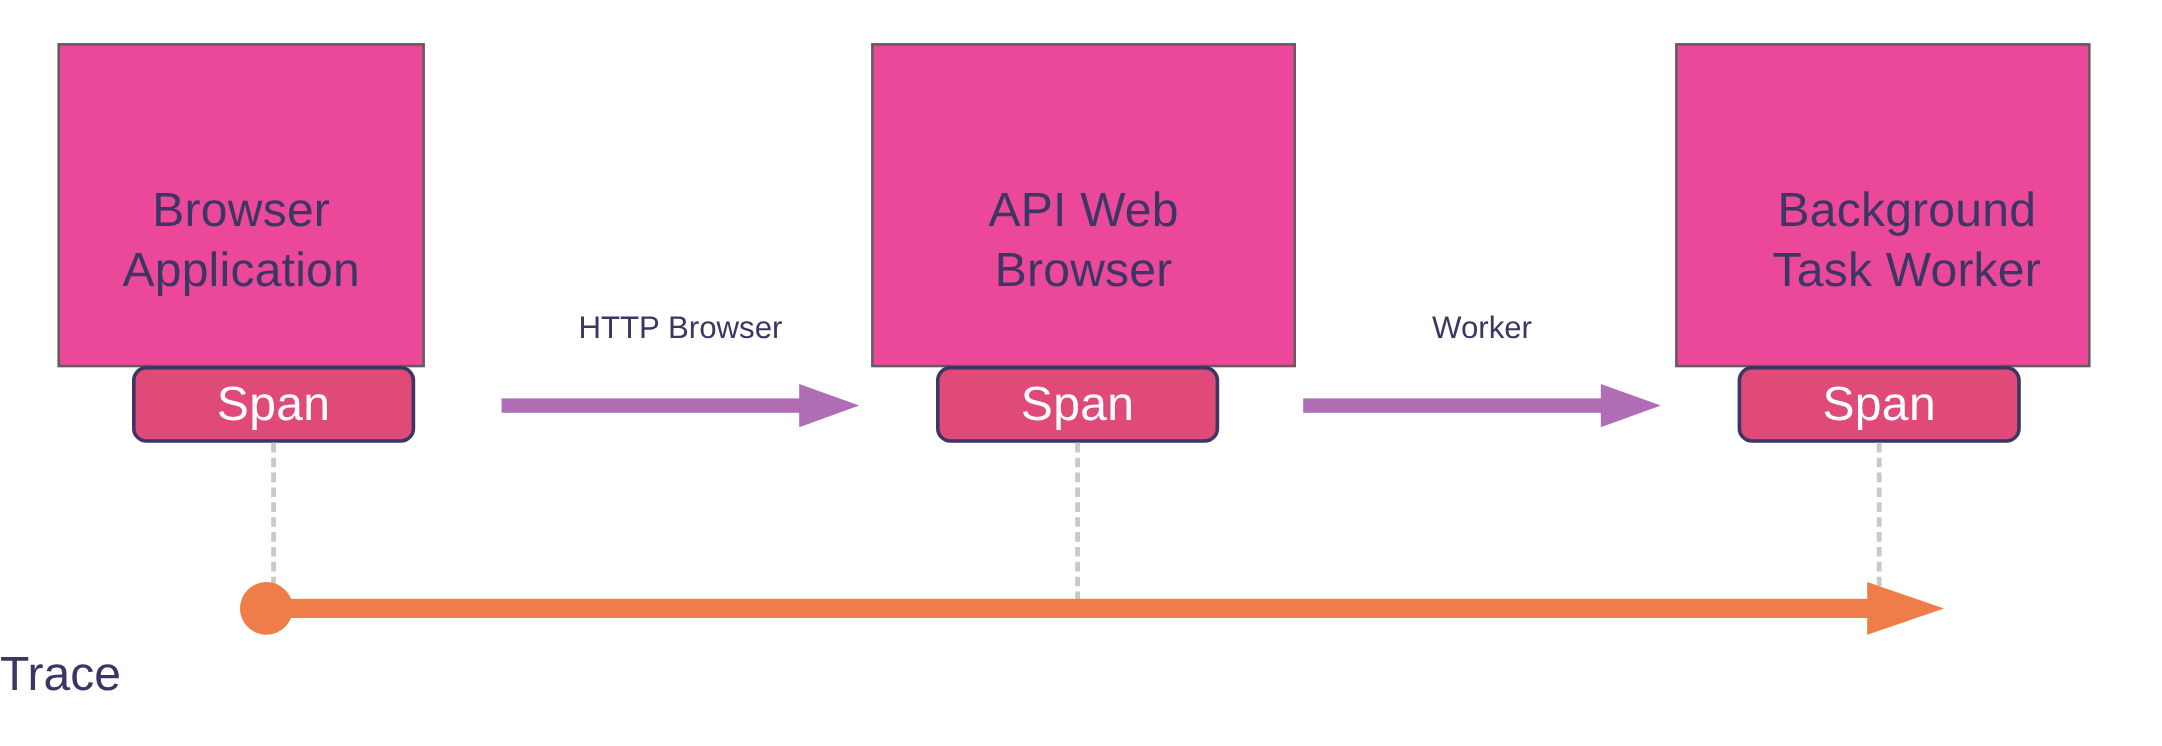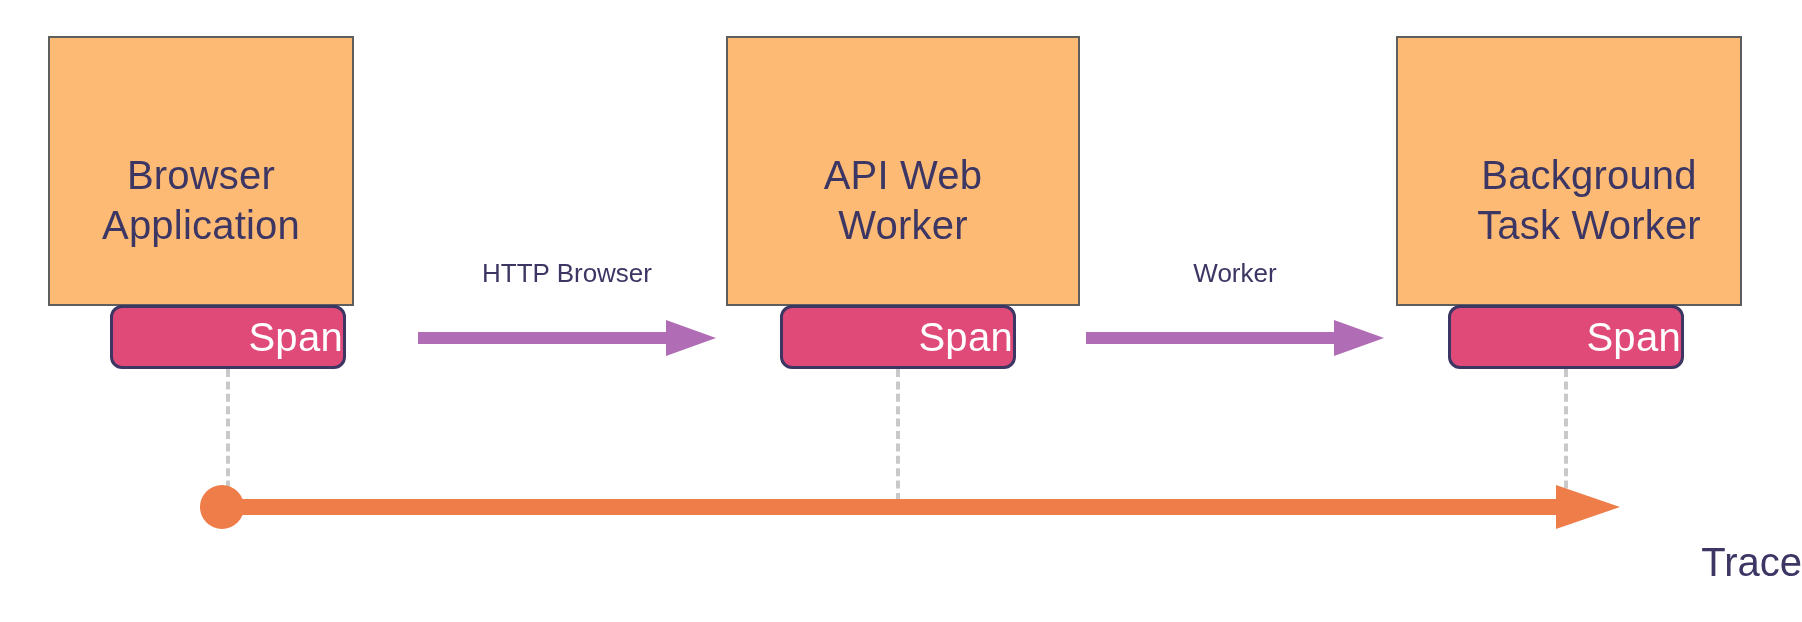"Browser" .service-box { background: #fdba74 -> #ec4899 }
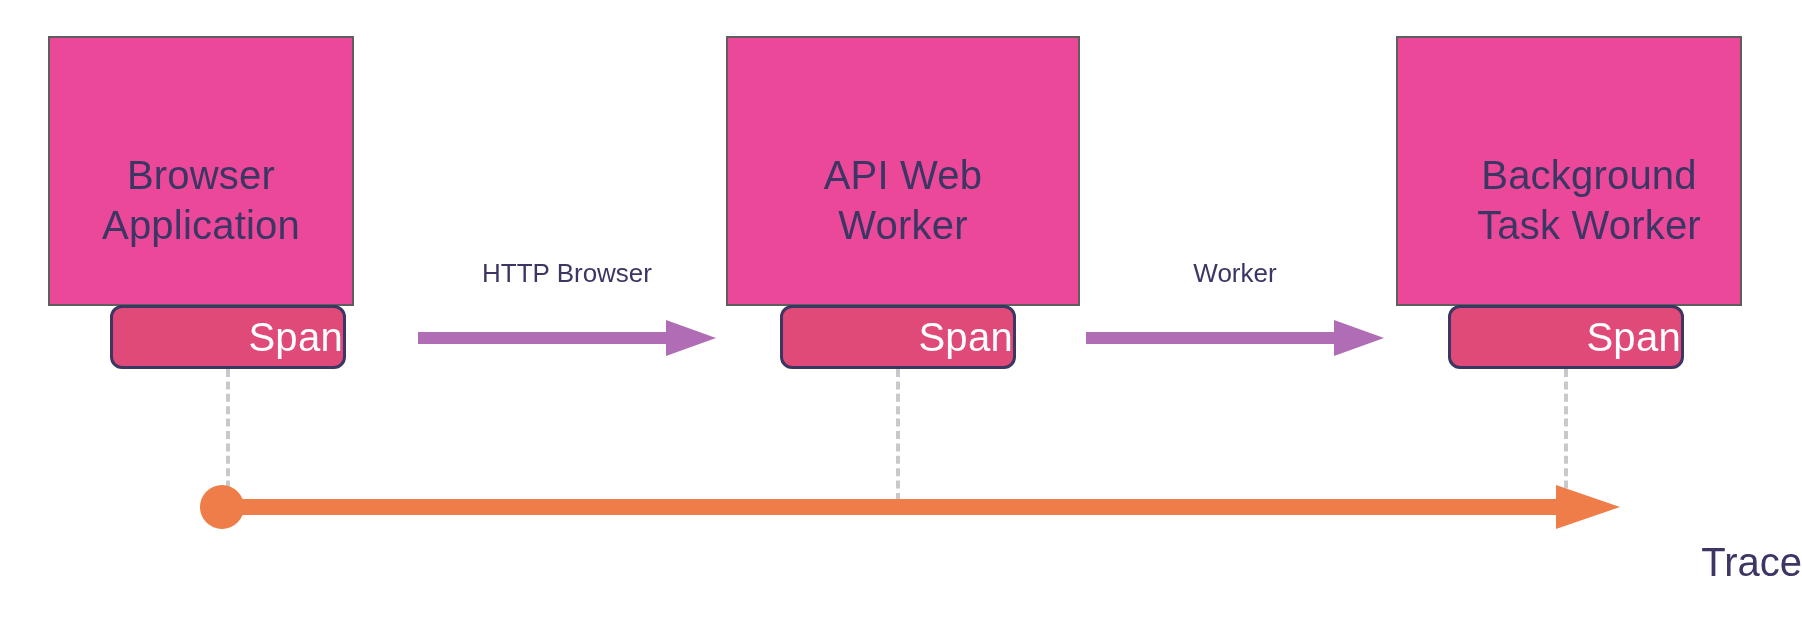"API Web" div.service-label { text: Worker -> Browser }
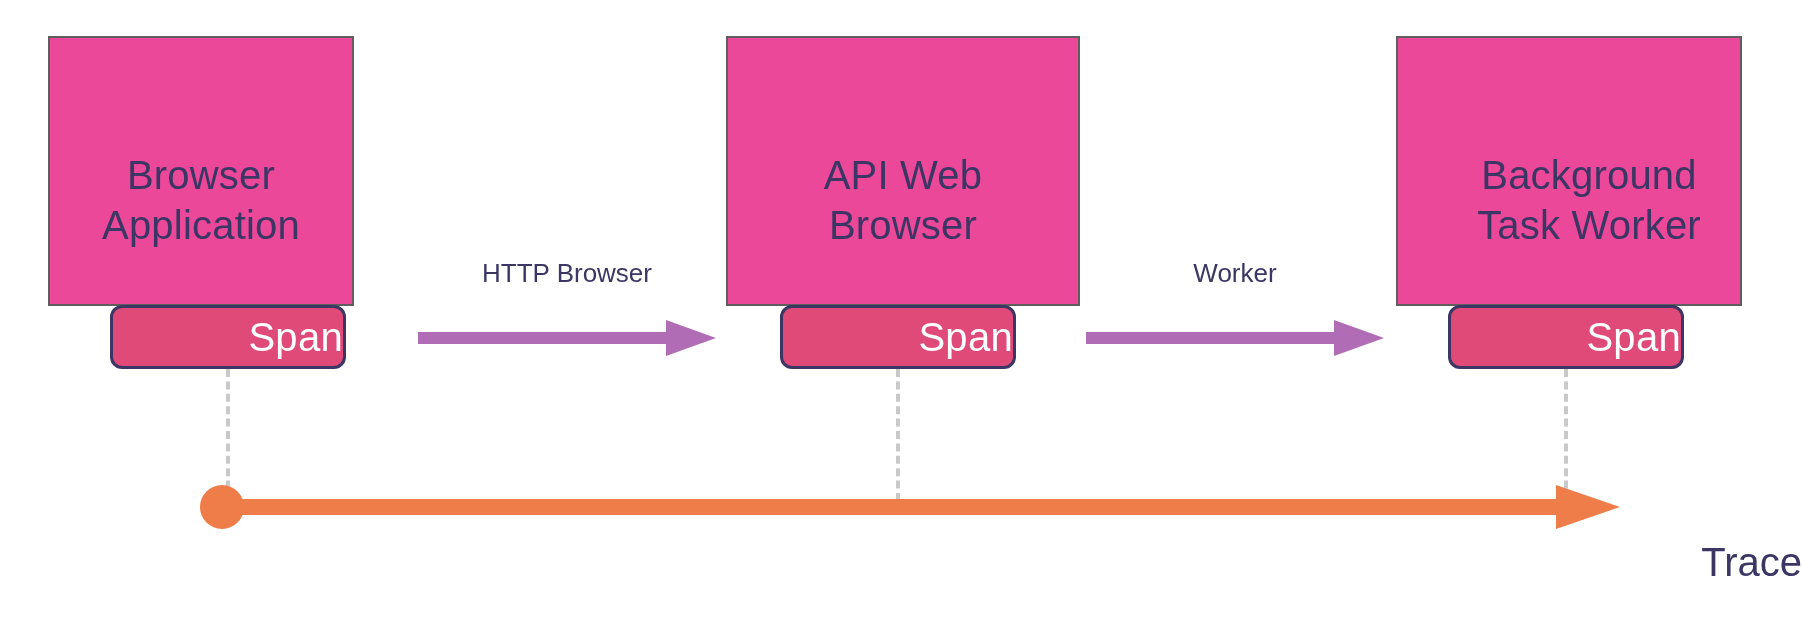"Span" .span-badge { text-align: right -> center }
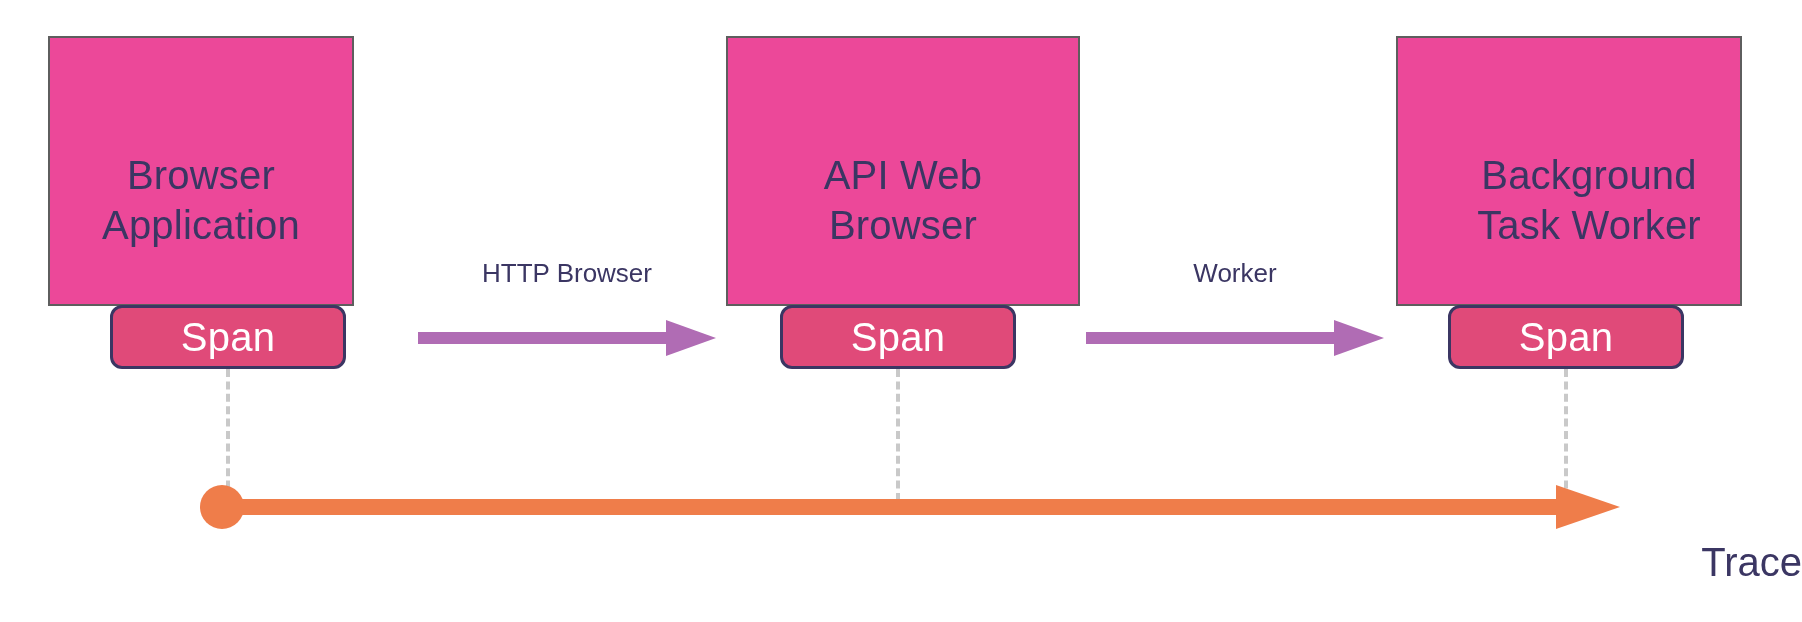"Trace" #trace-label { text-align: right -> left }
